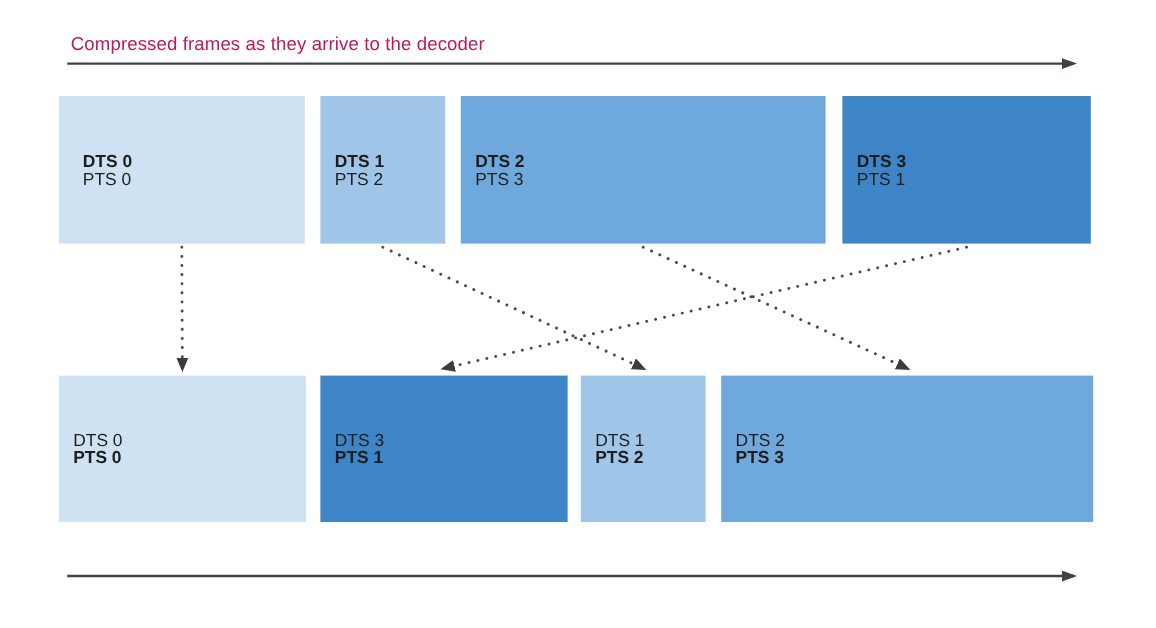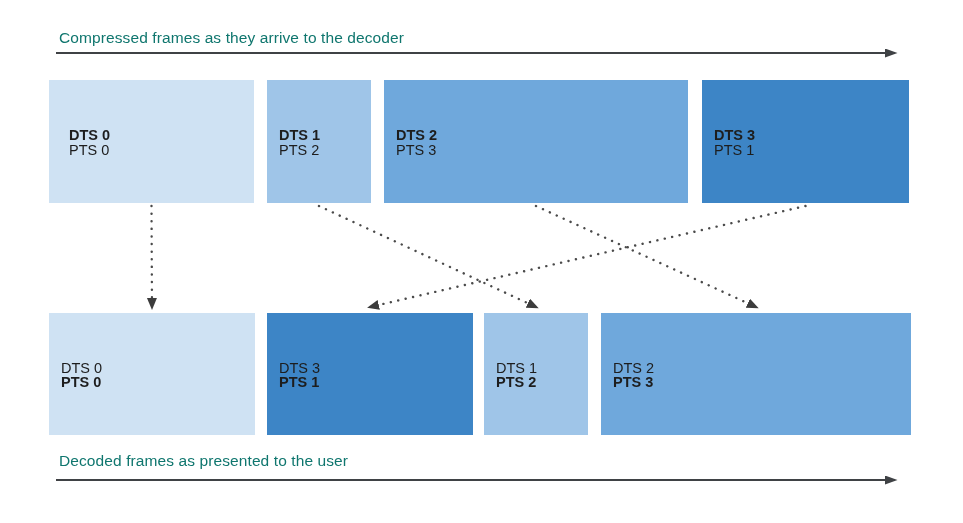"Compressed frames as they arrive" .axis-label { color: #0f766e -> #be185d }
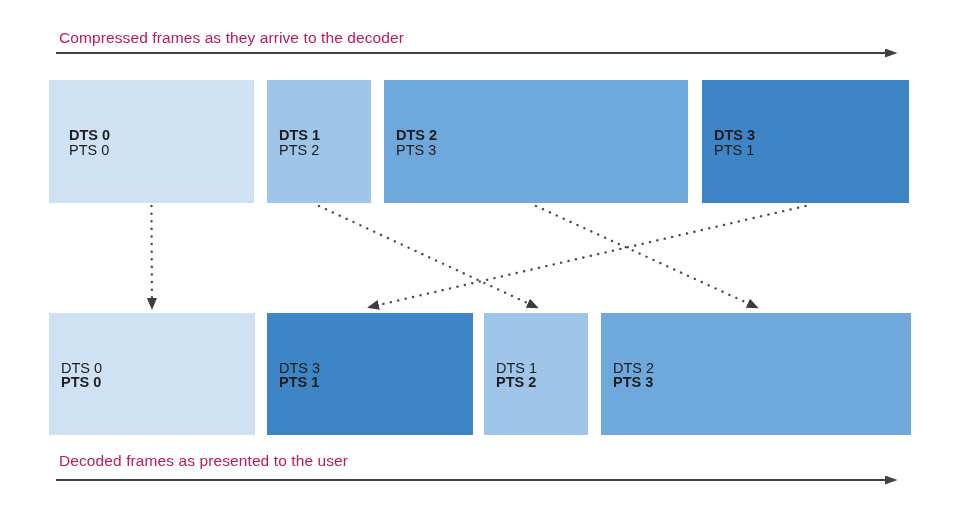"Decoded frames as presented to" div.axis-label { html: <div>Decoded frames as presented to the user</div> -> none }
